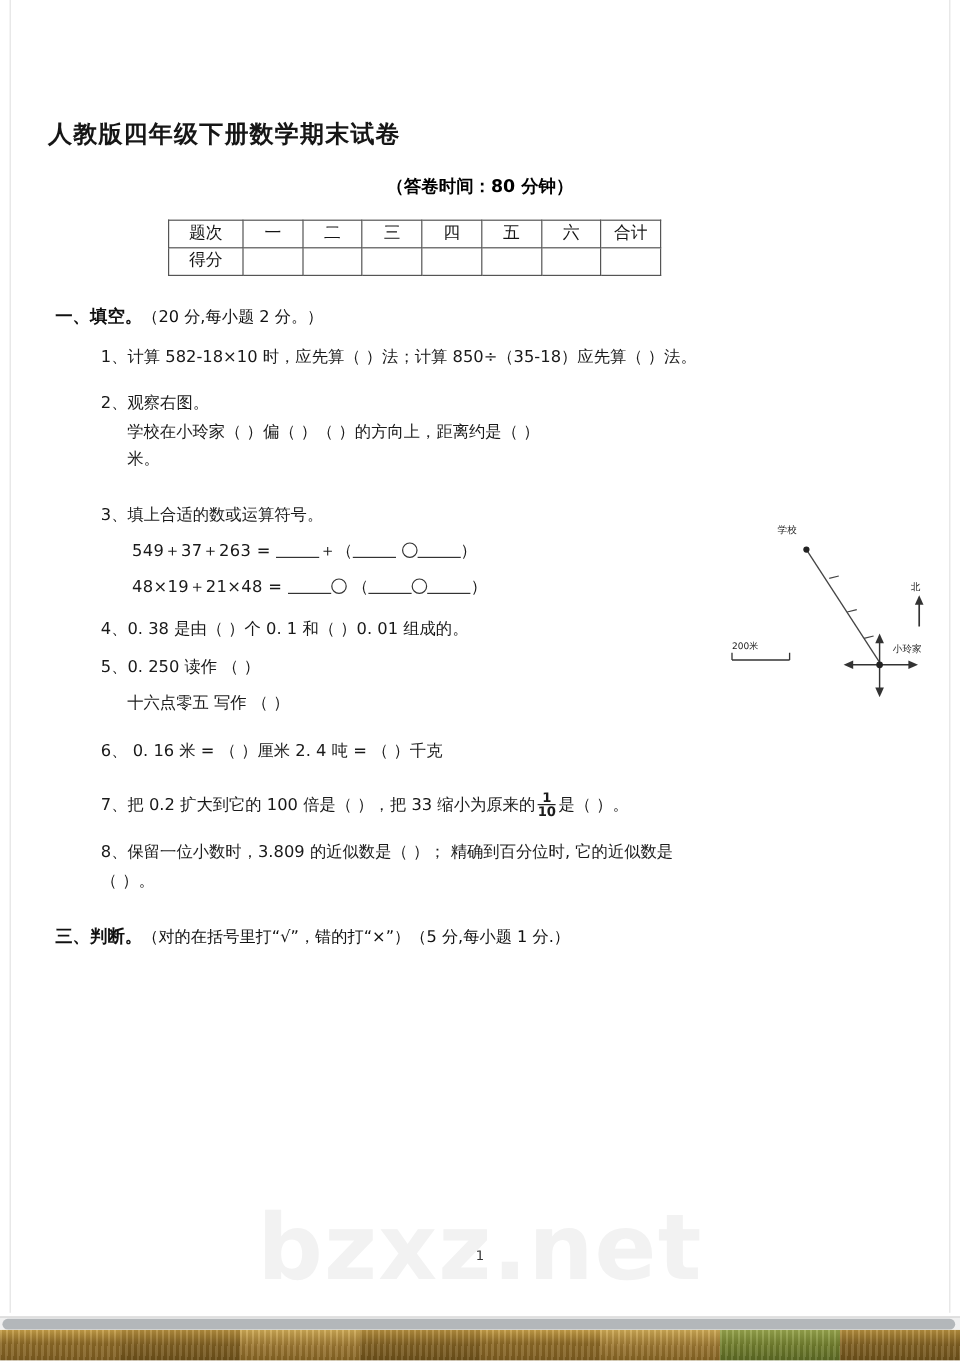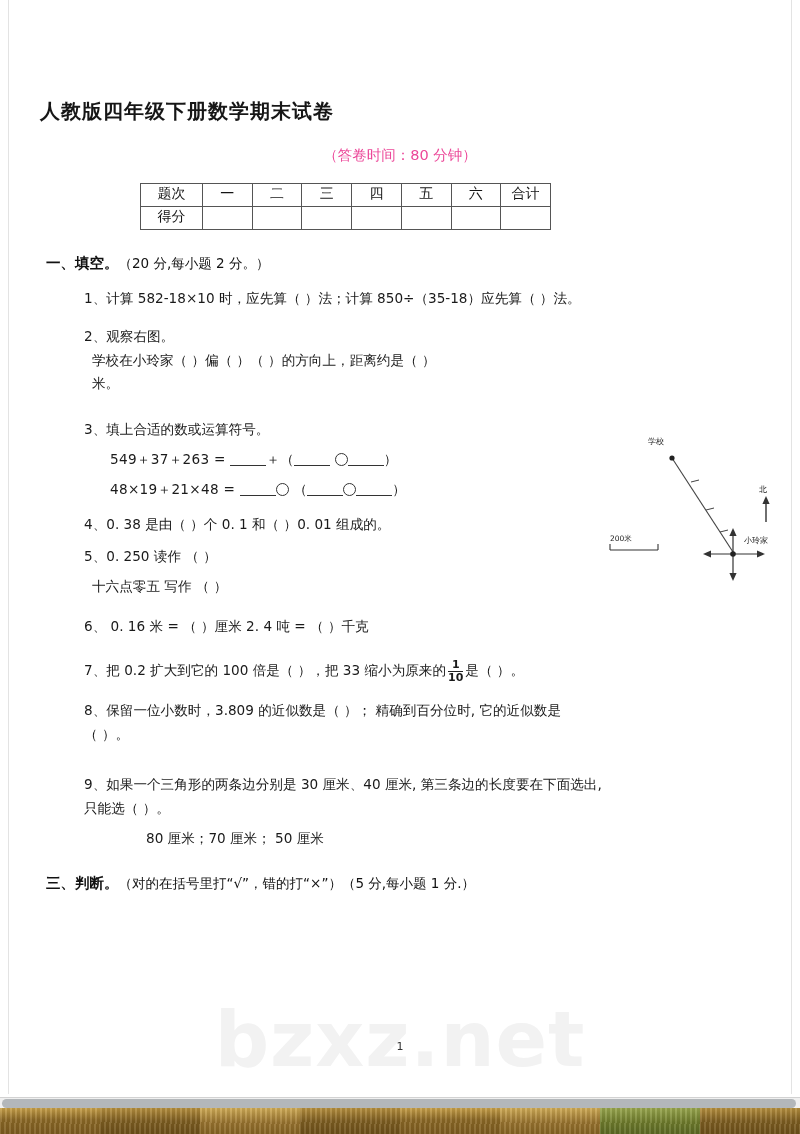"（答卷时间：80 分钟）" .subtitle { color: #ec4899 -> #000000; font-weight: normal -> bold }
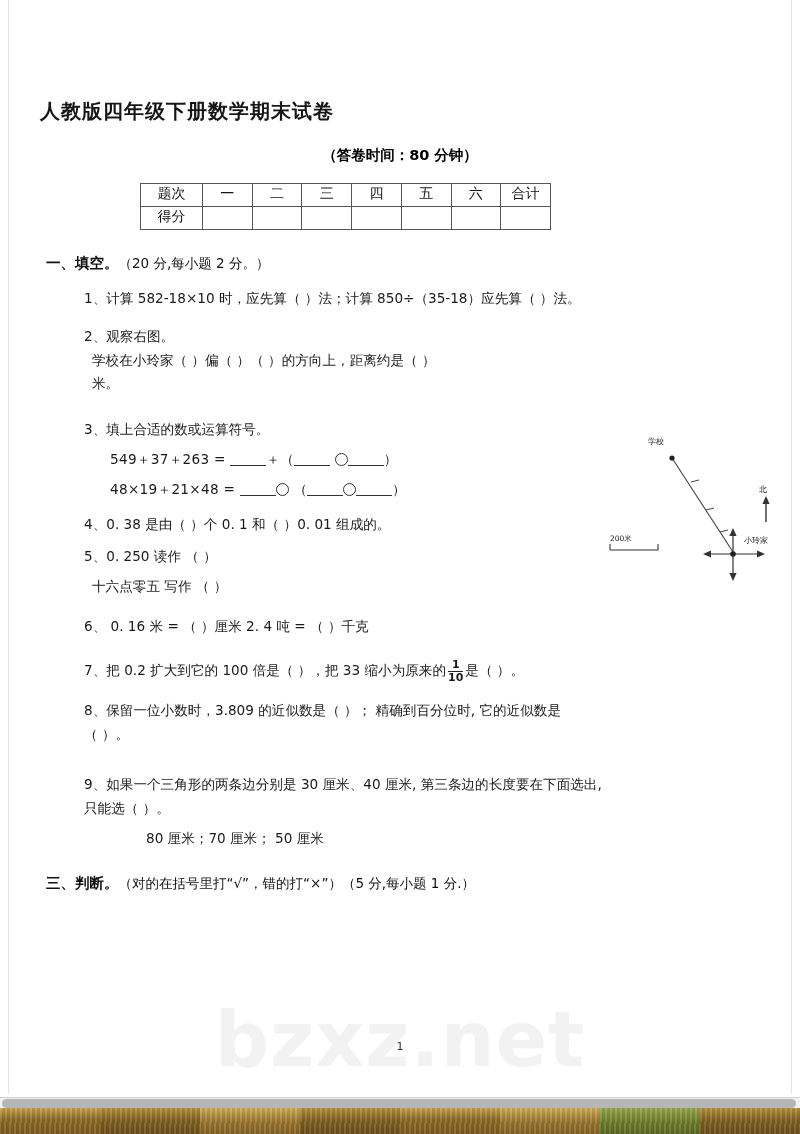"学校在小玲家（ ）偏（ ）（ ）的方向上，距离约是（ ）" .q .sub { margin-left: 8px -> 22px }
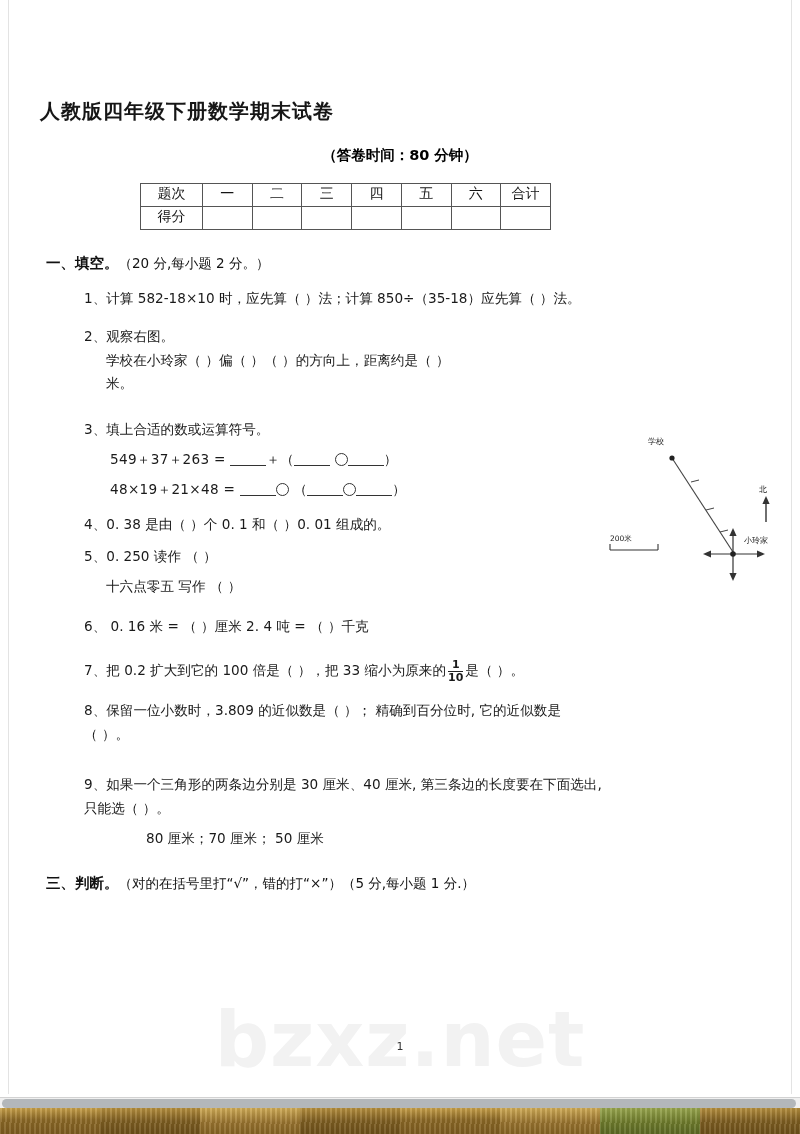"9、如果一个三角形的两条边分别是 30 厘米、40 厘米," div.q { html: <div> <span>9、如果一个三角形的两条边分别是 30 厘米、40 厘米, 第三条边的长度要在下面选出,</span> <span>只能选（ ）。</span> <span>80 厘米；70 厘米； 50 厘米</span> </div> -> none }
